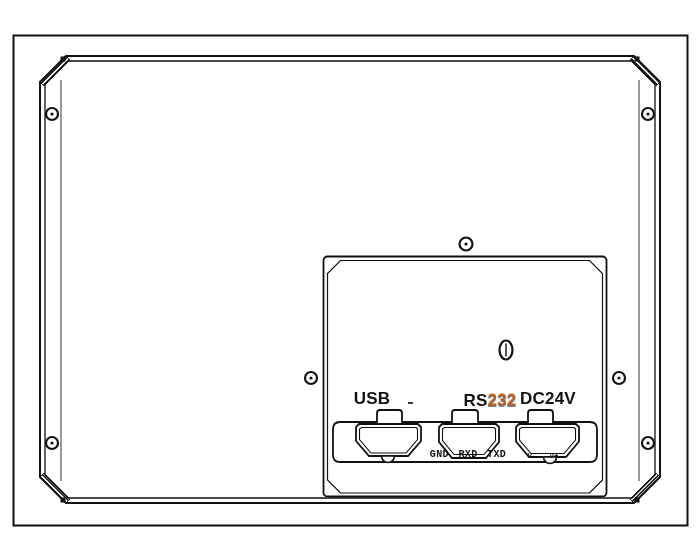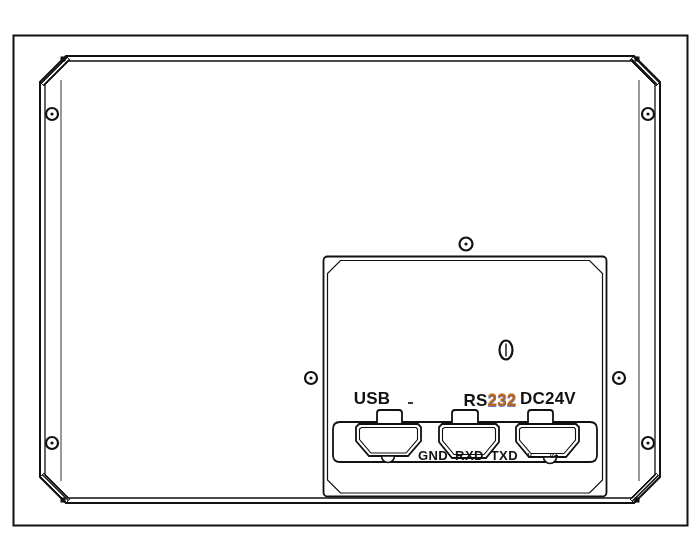"GND RXD TXD" .pins-label { font-family: none -> Liberation Mono, monospace; font-size: 13px -> 10px }
